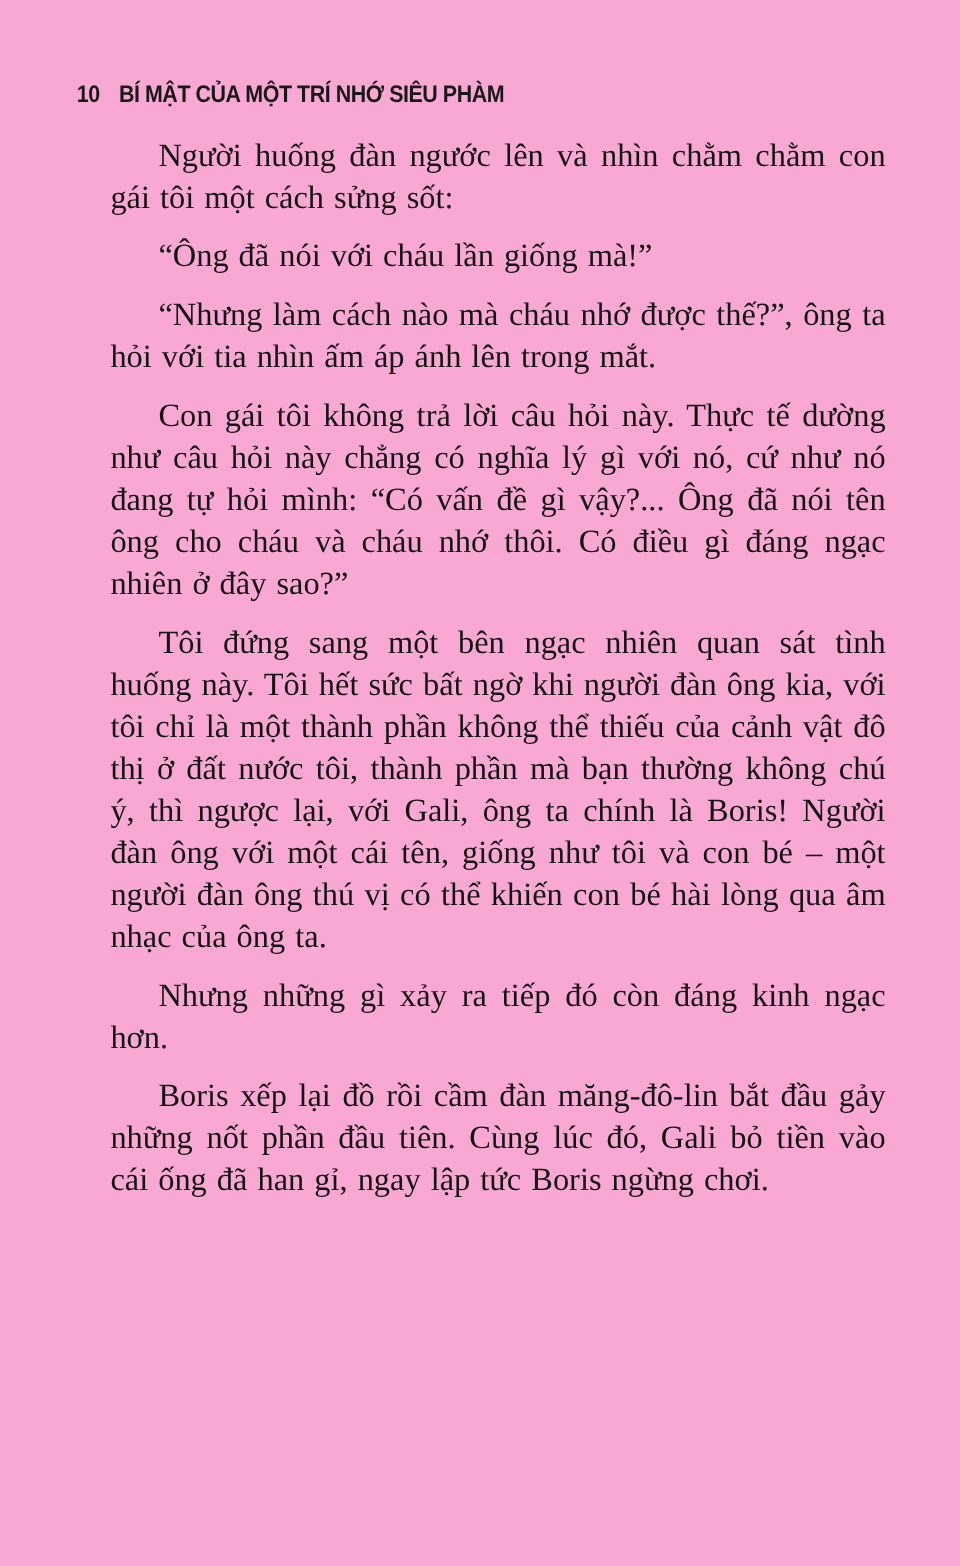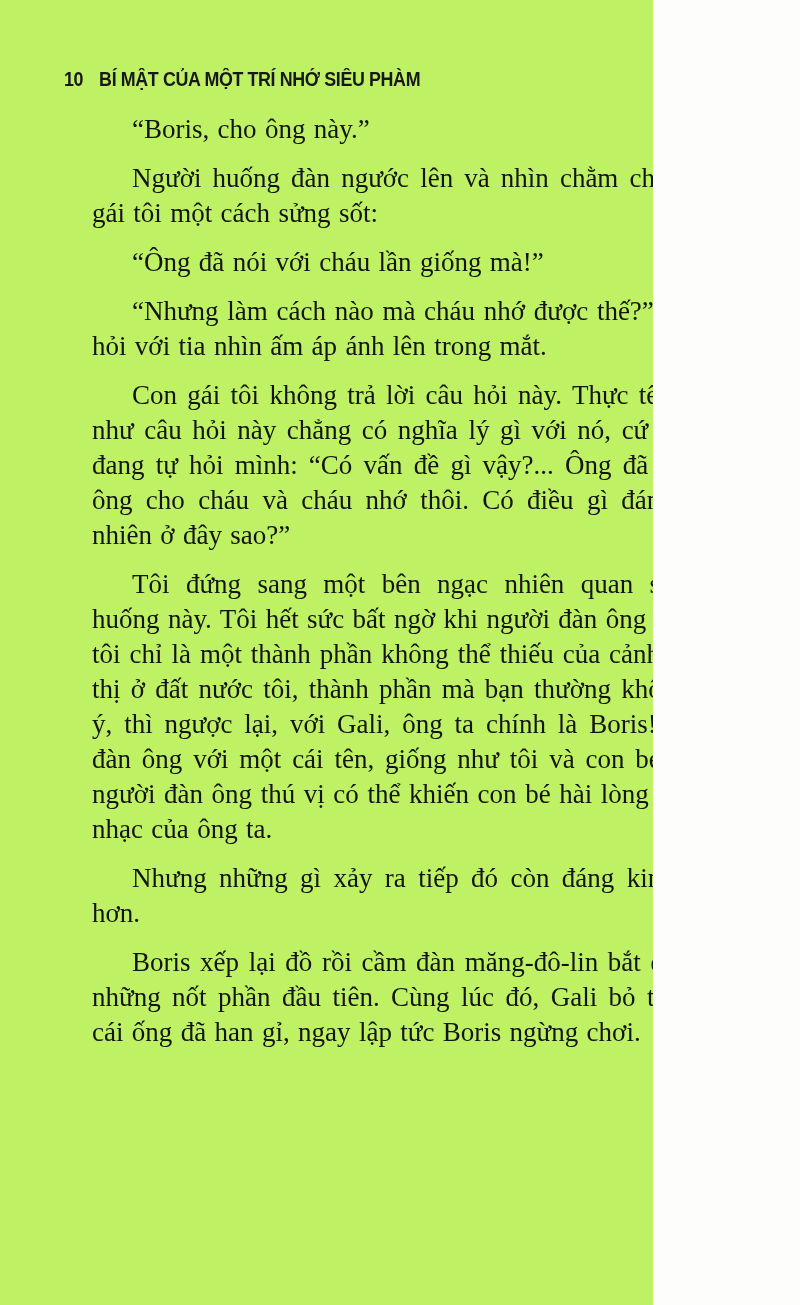"10" .page { background: #bef264 -> #f9a8d4; width: 653px -> 800px }
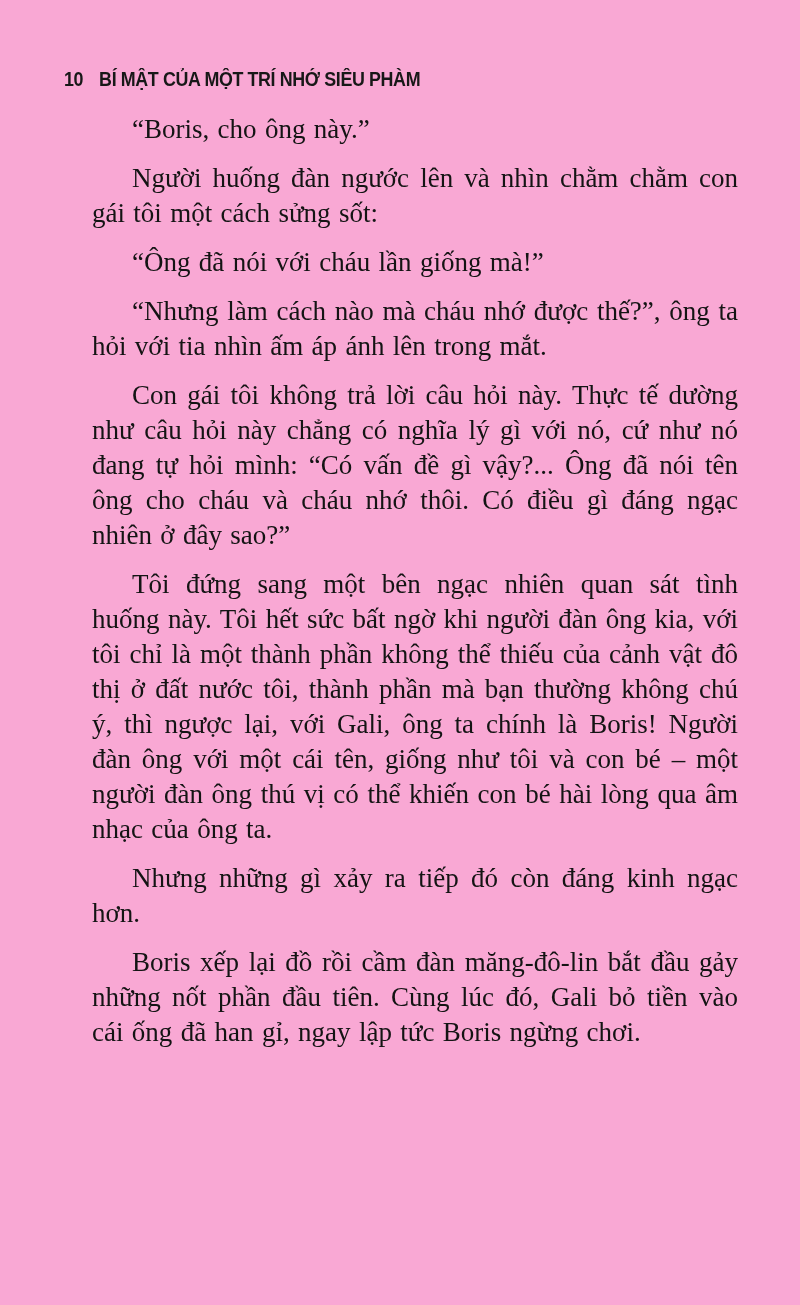"“Boris, cho ông này.”" p { html: <p>“Boris, cho ông này.”</p> -> none }
